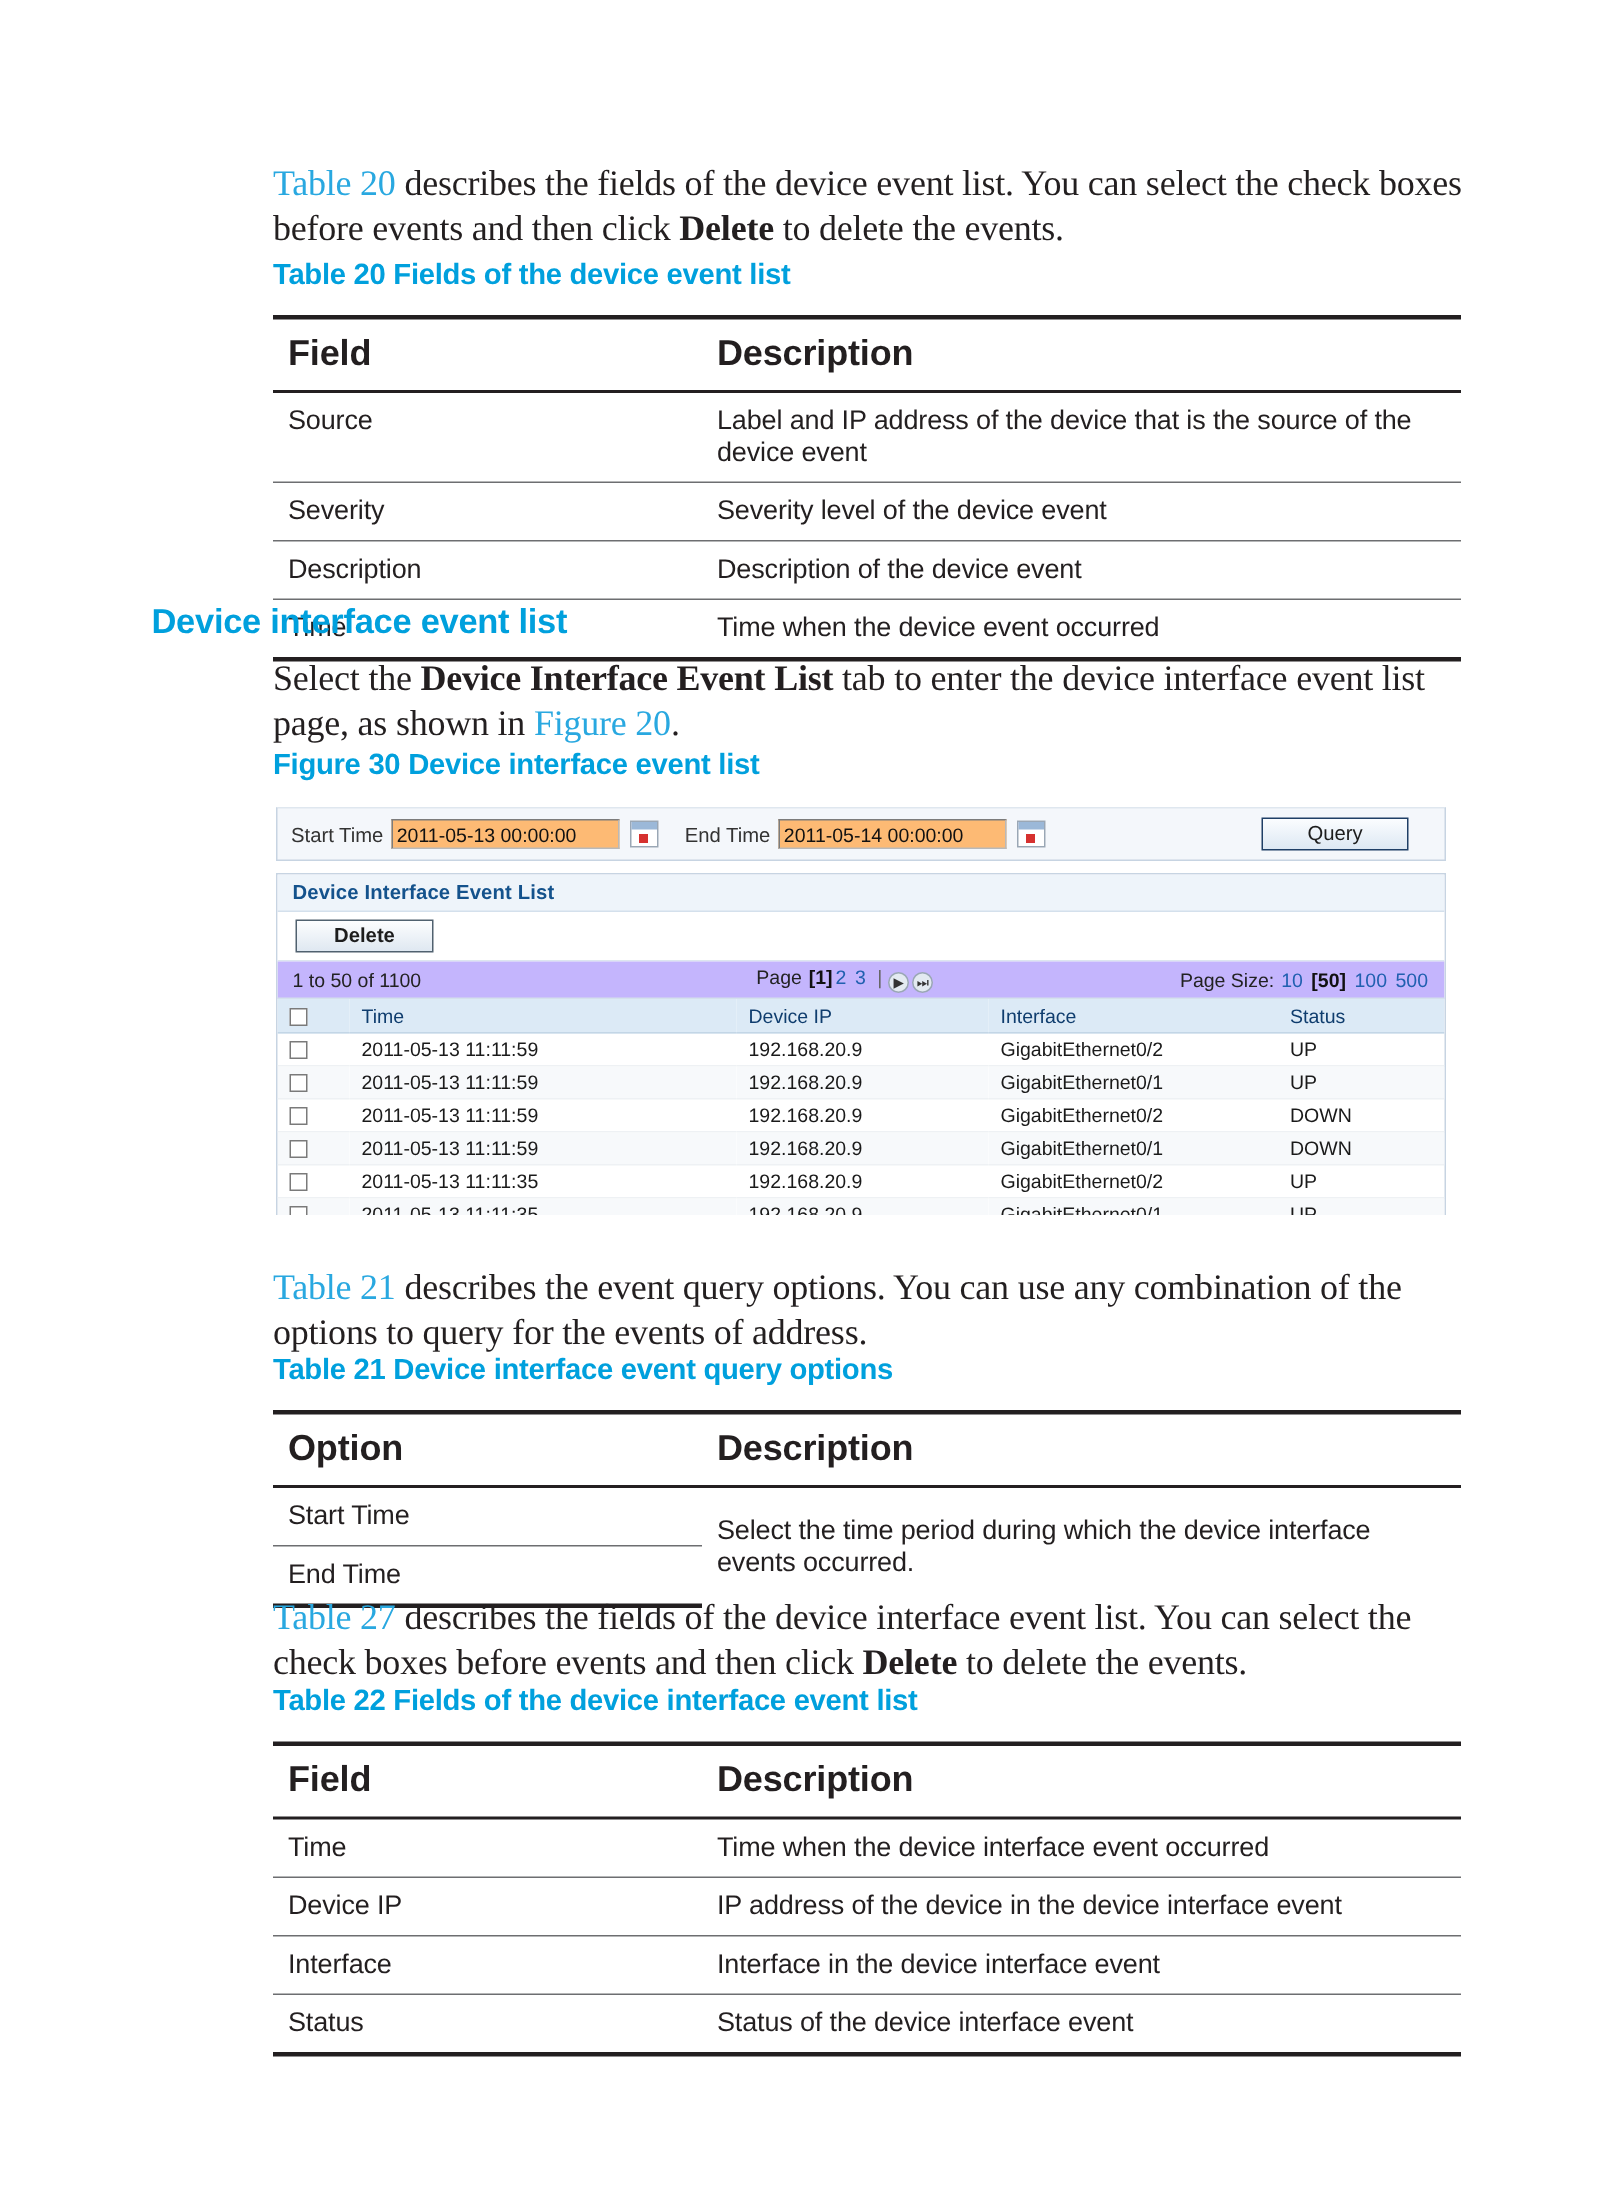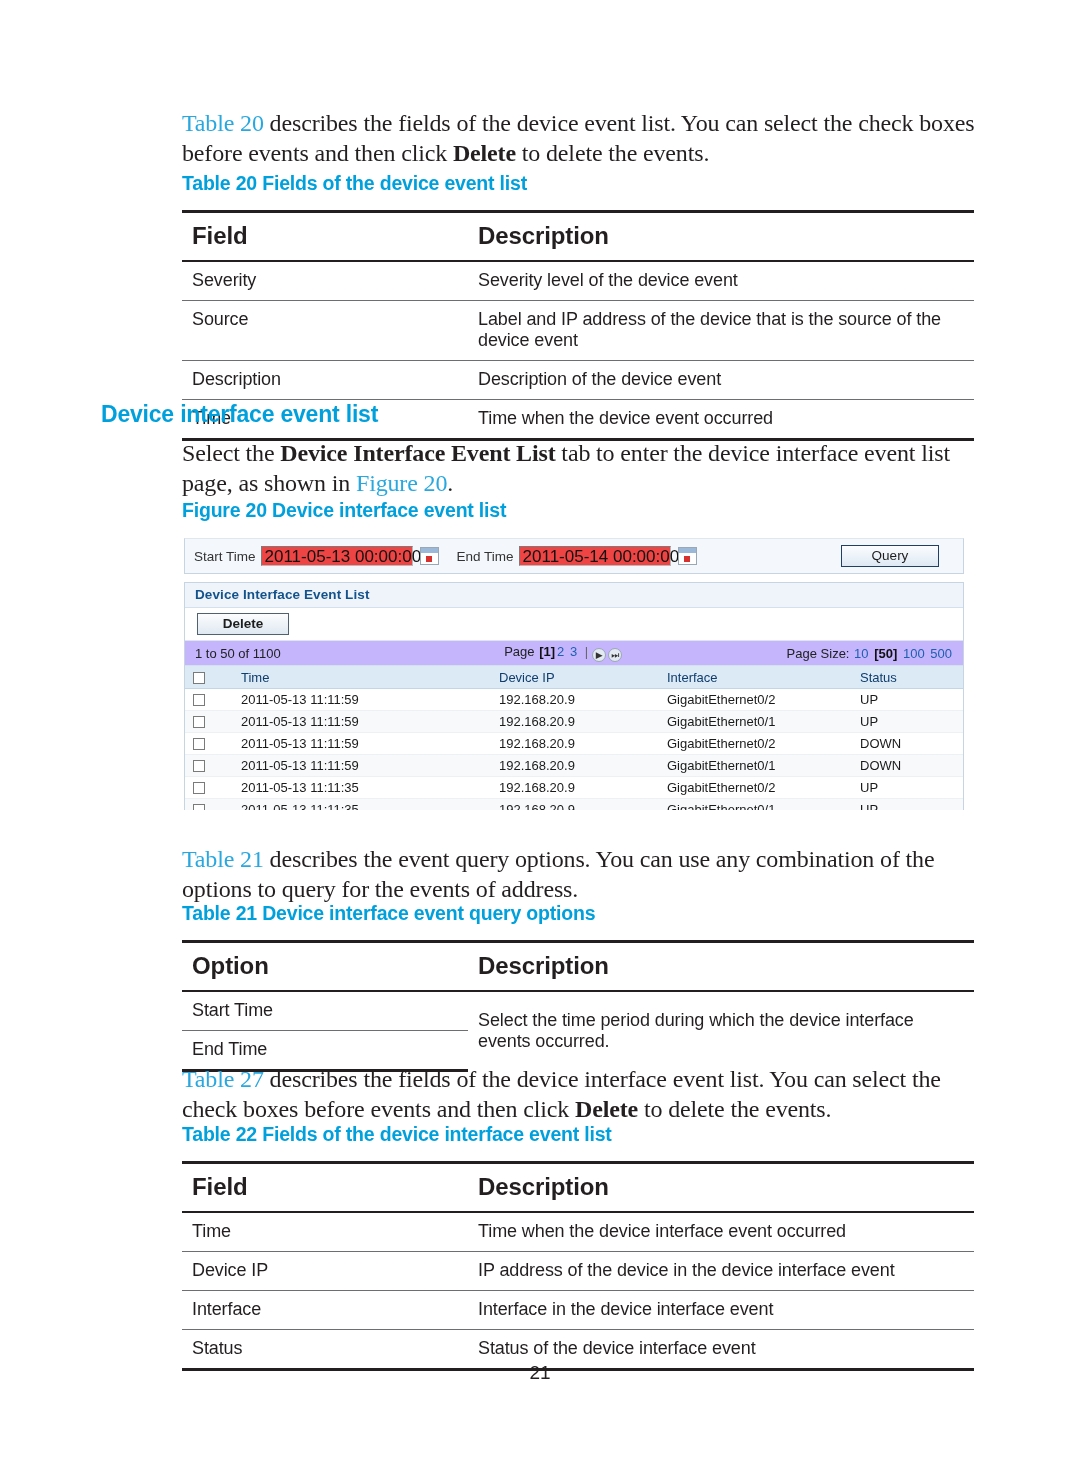"Severity" tr { order: before "Source" -> after "Source" }
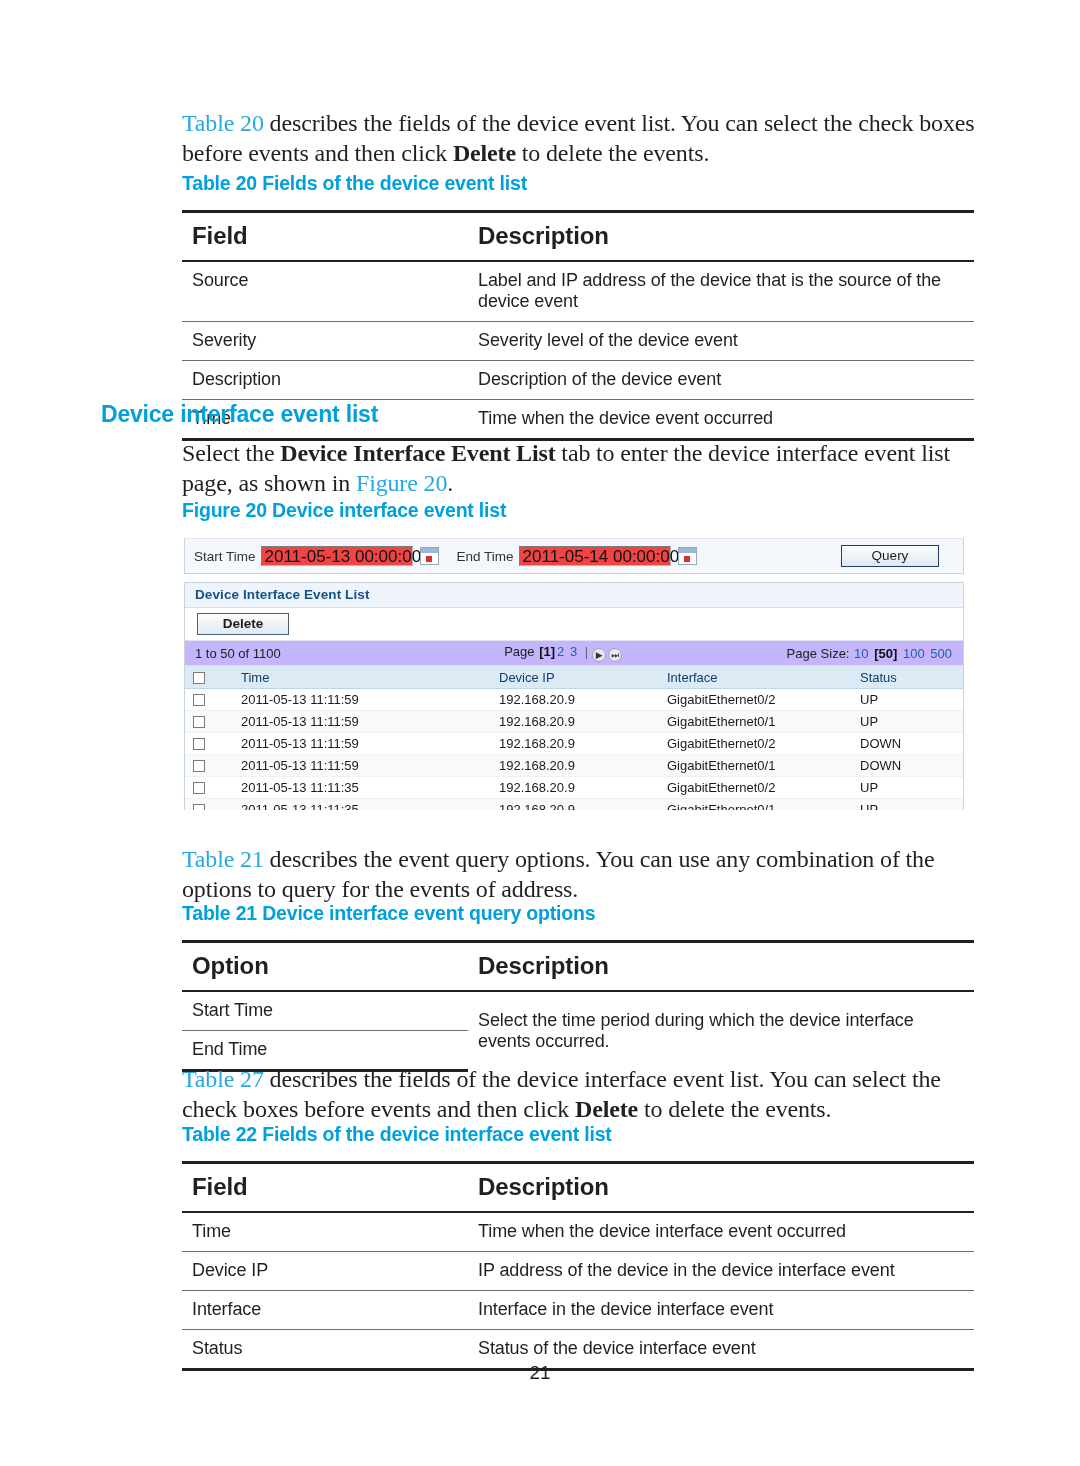"Figure 20 Device interface event" div.blue-heading { text: 20 -> 30 }
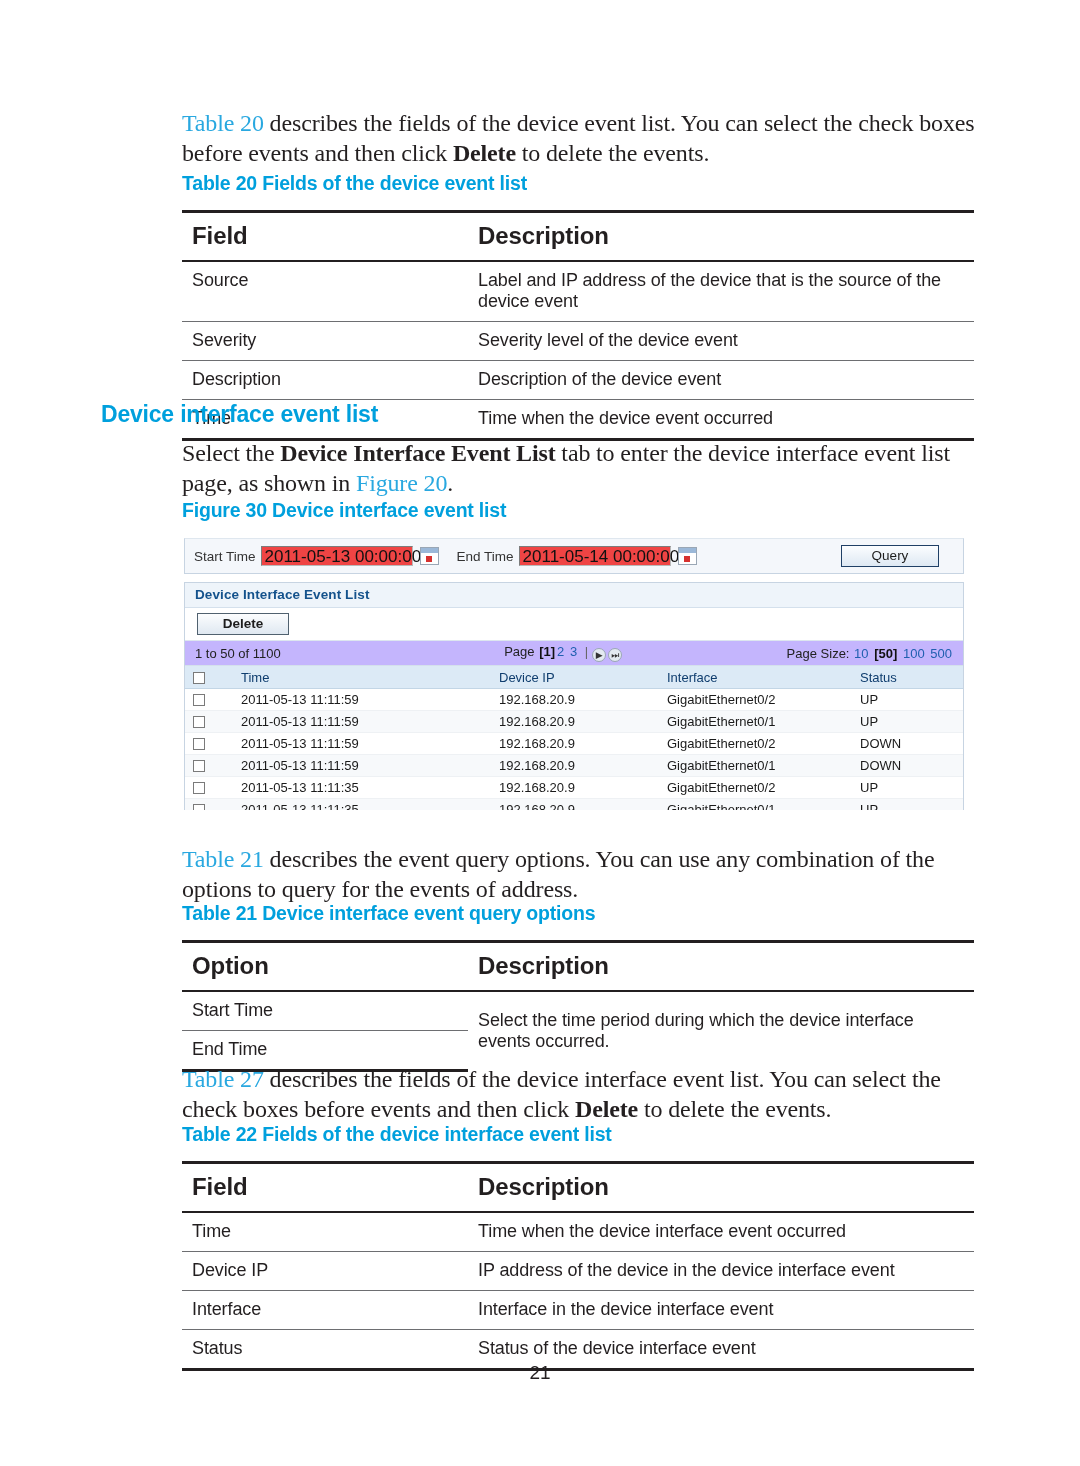"2011-05-13 00:00:00" .q-input { background: #ef4444 -> #fdba74; font-size: 17px -> 13px }
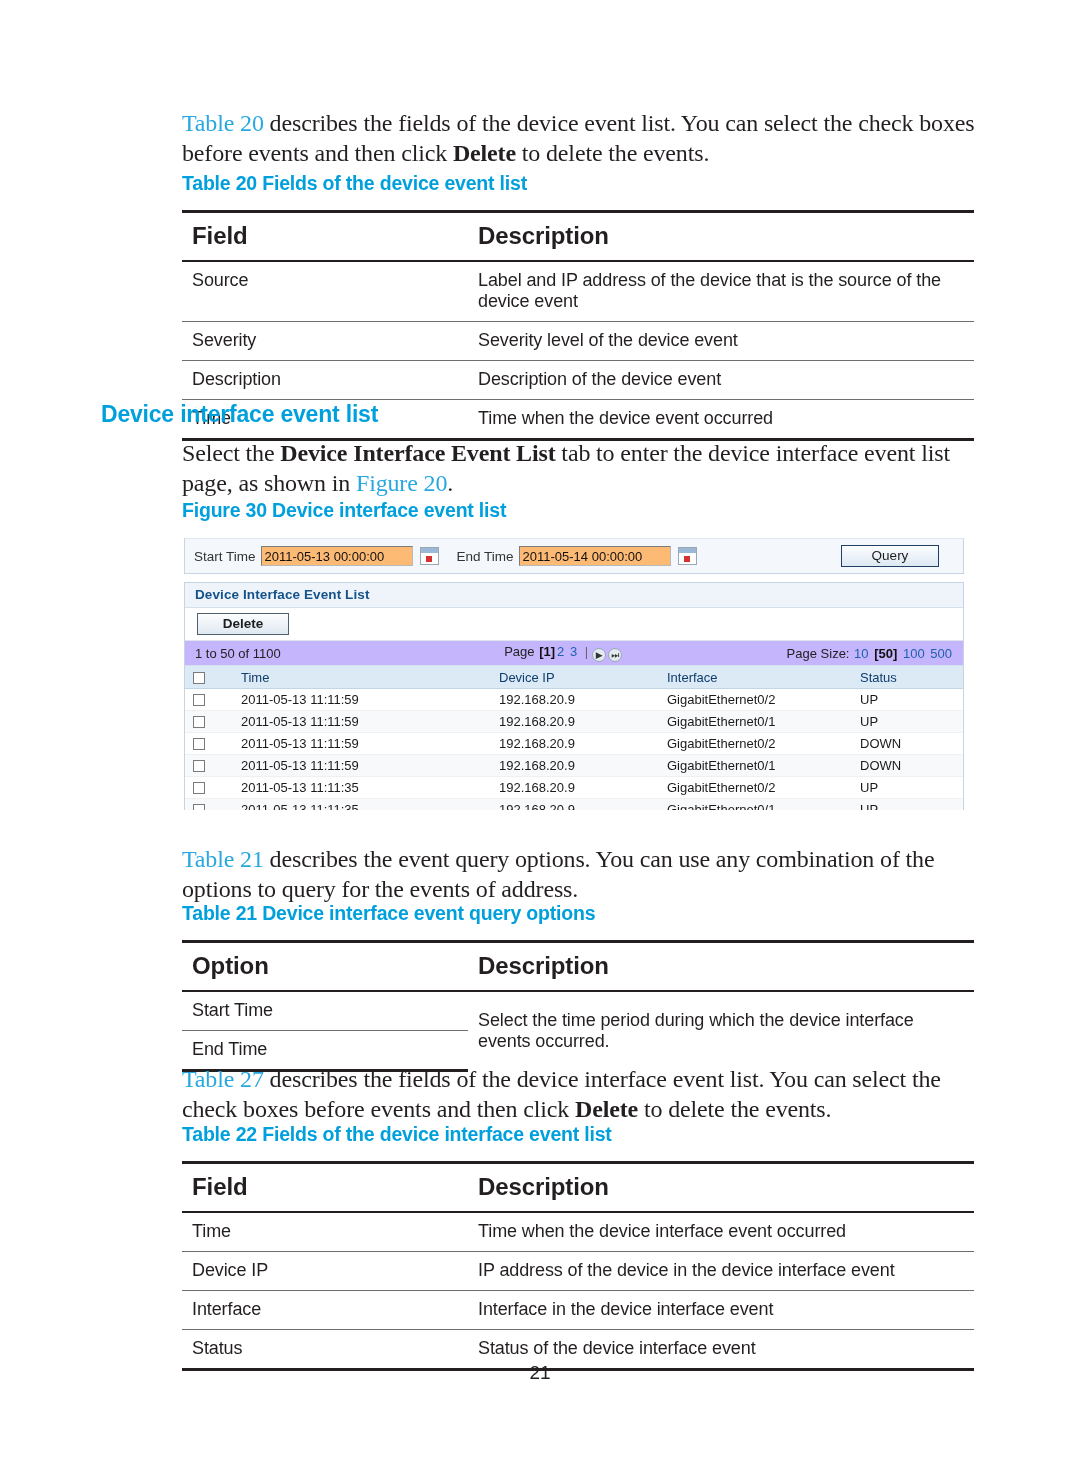"21" div.page-number { html: <div>21</div> -> none }
